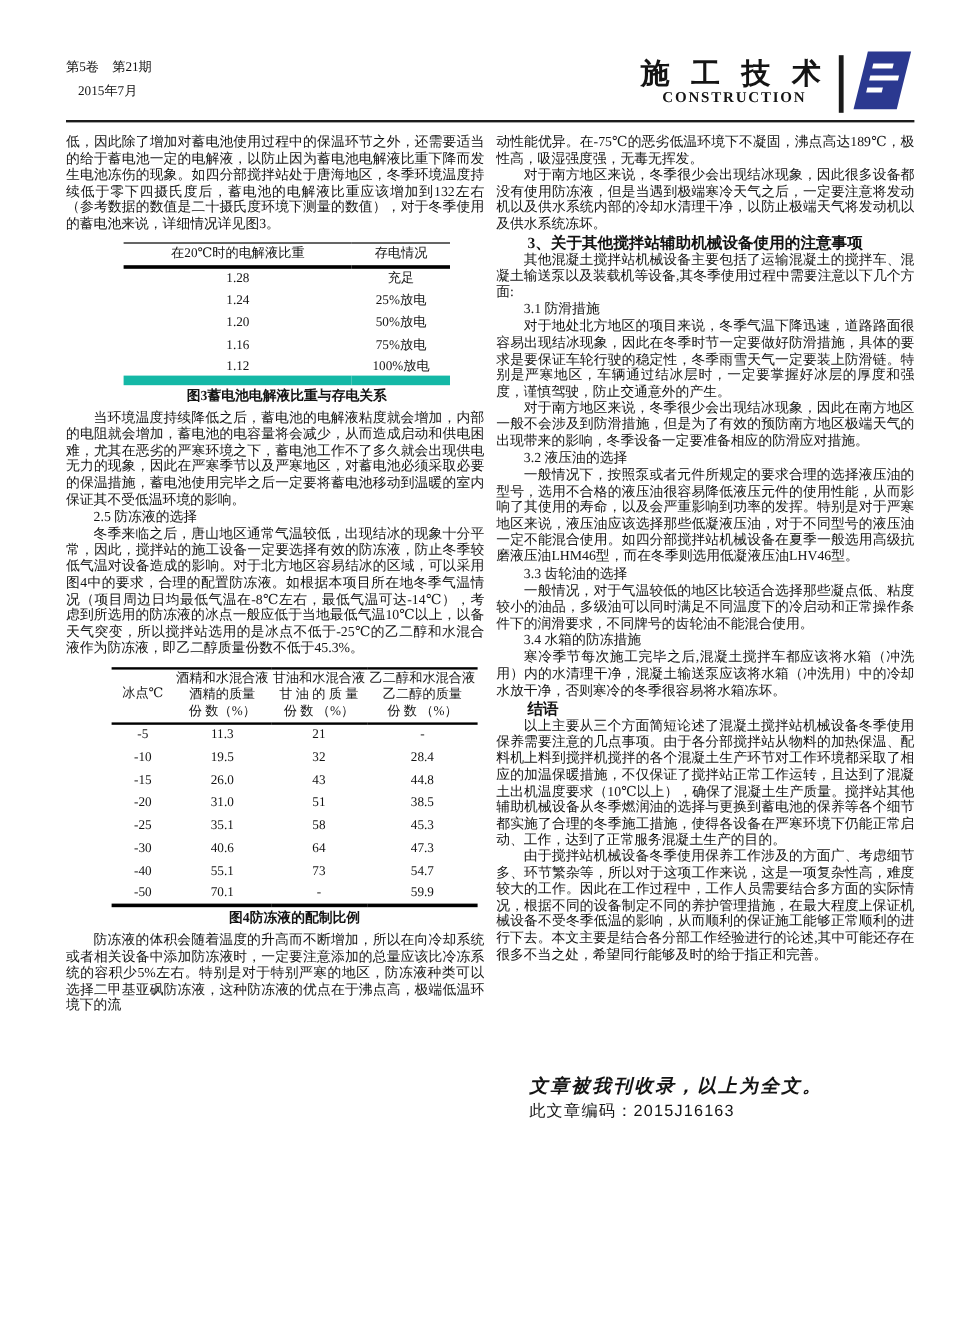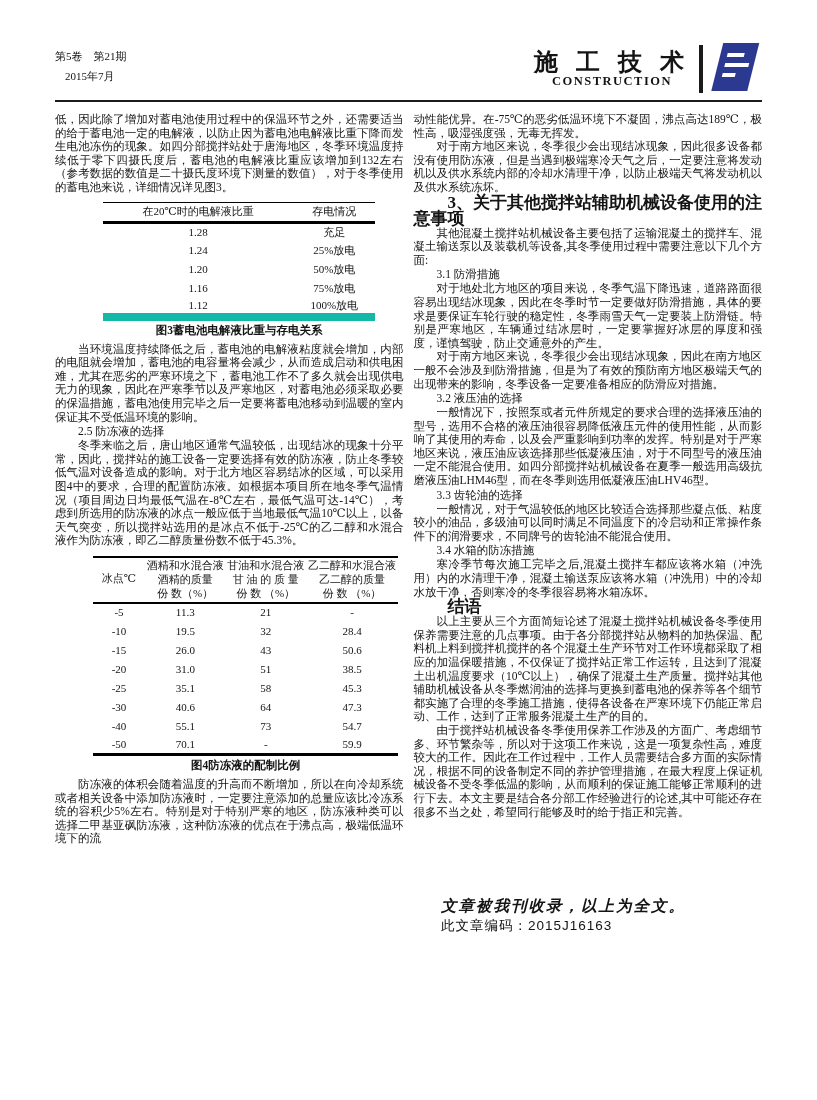"3、关于其他搅拌站辅助机械设备使用的注意事项" .h-bold { font-size: 17px -> 13px }
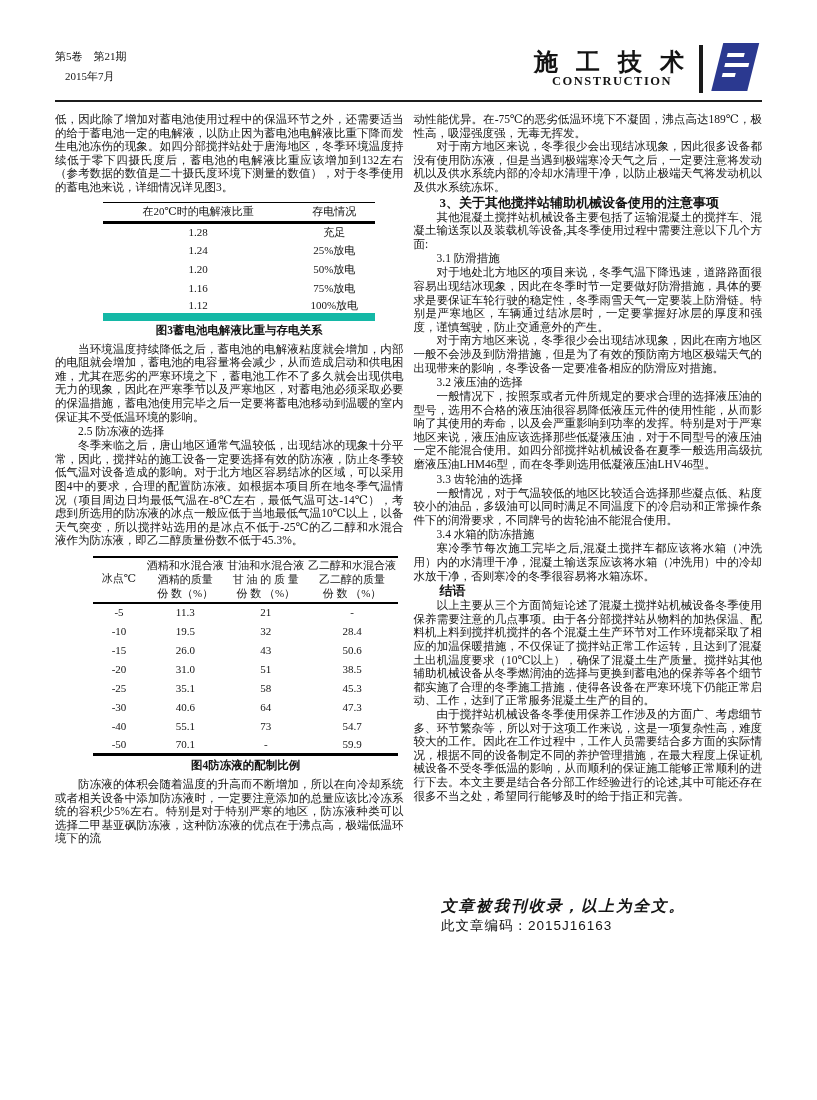"50.6" td { text: 50.6 -> 44.8 }
